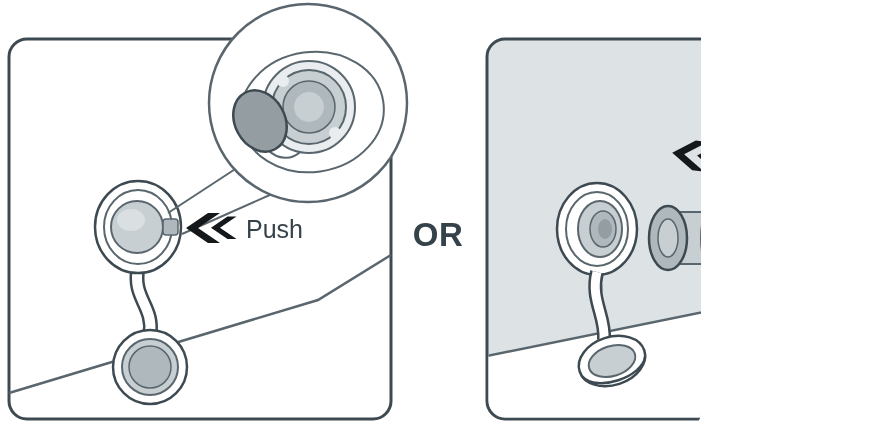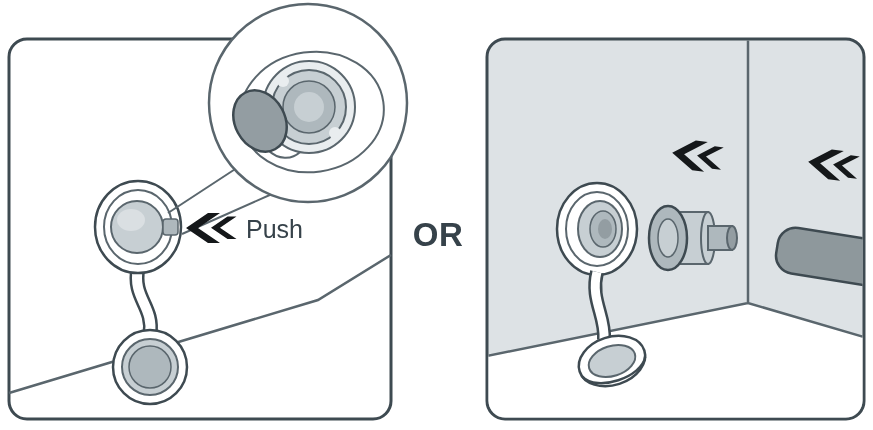"Push" .canvas { width: 873px -> 701px }
